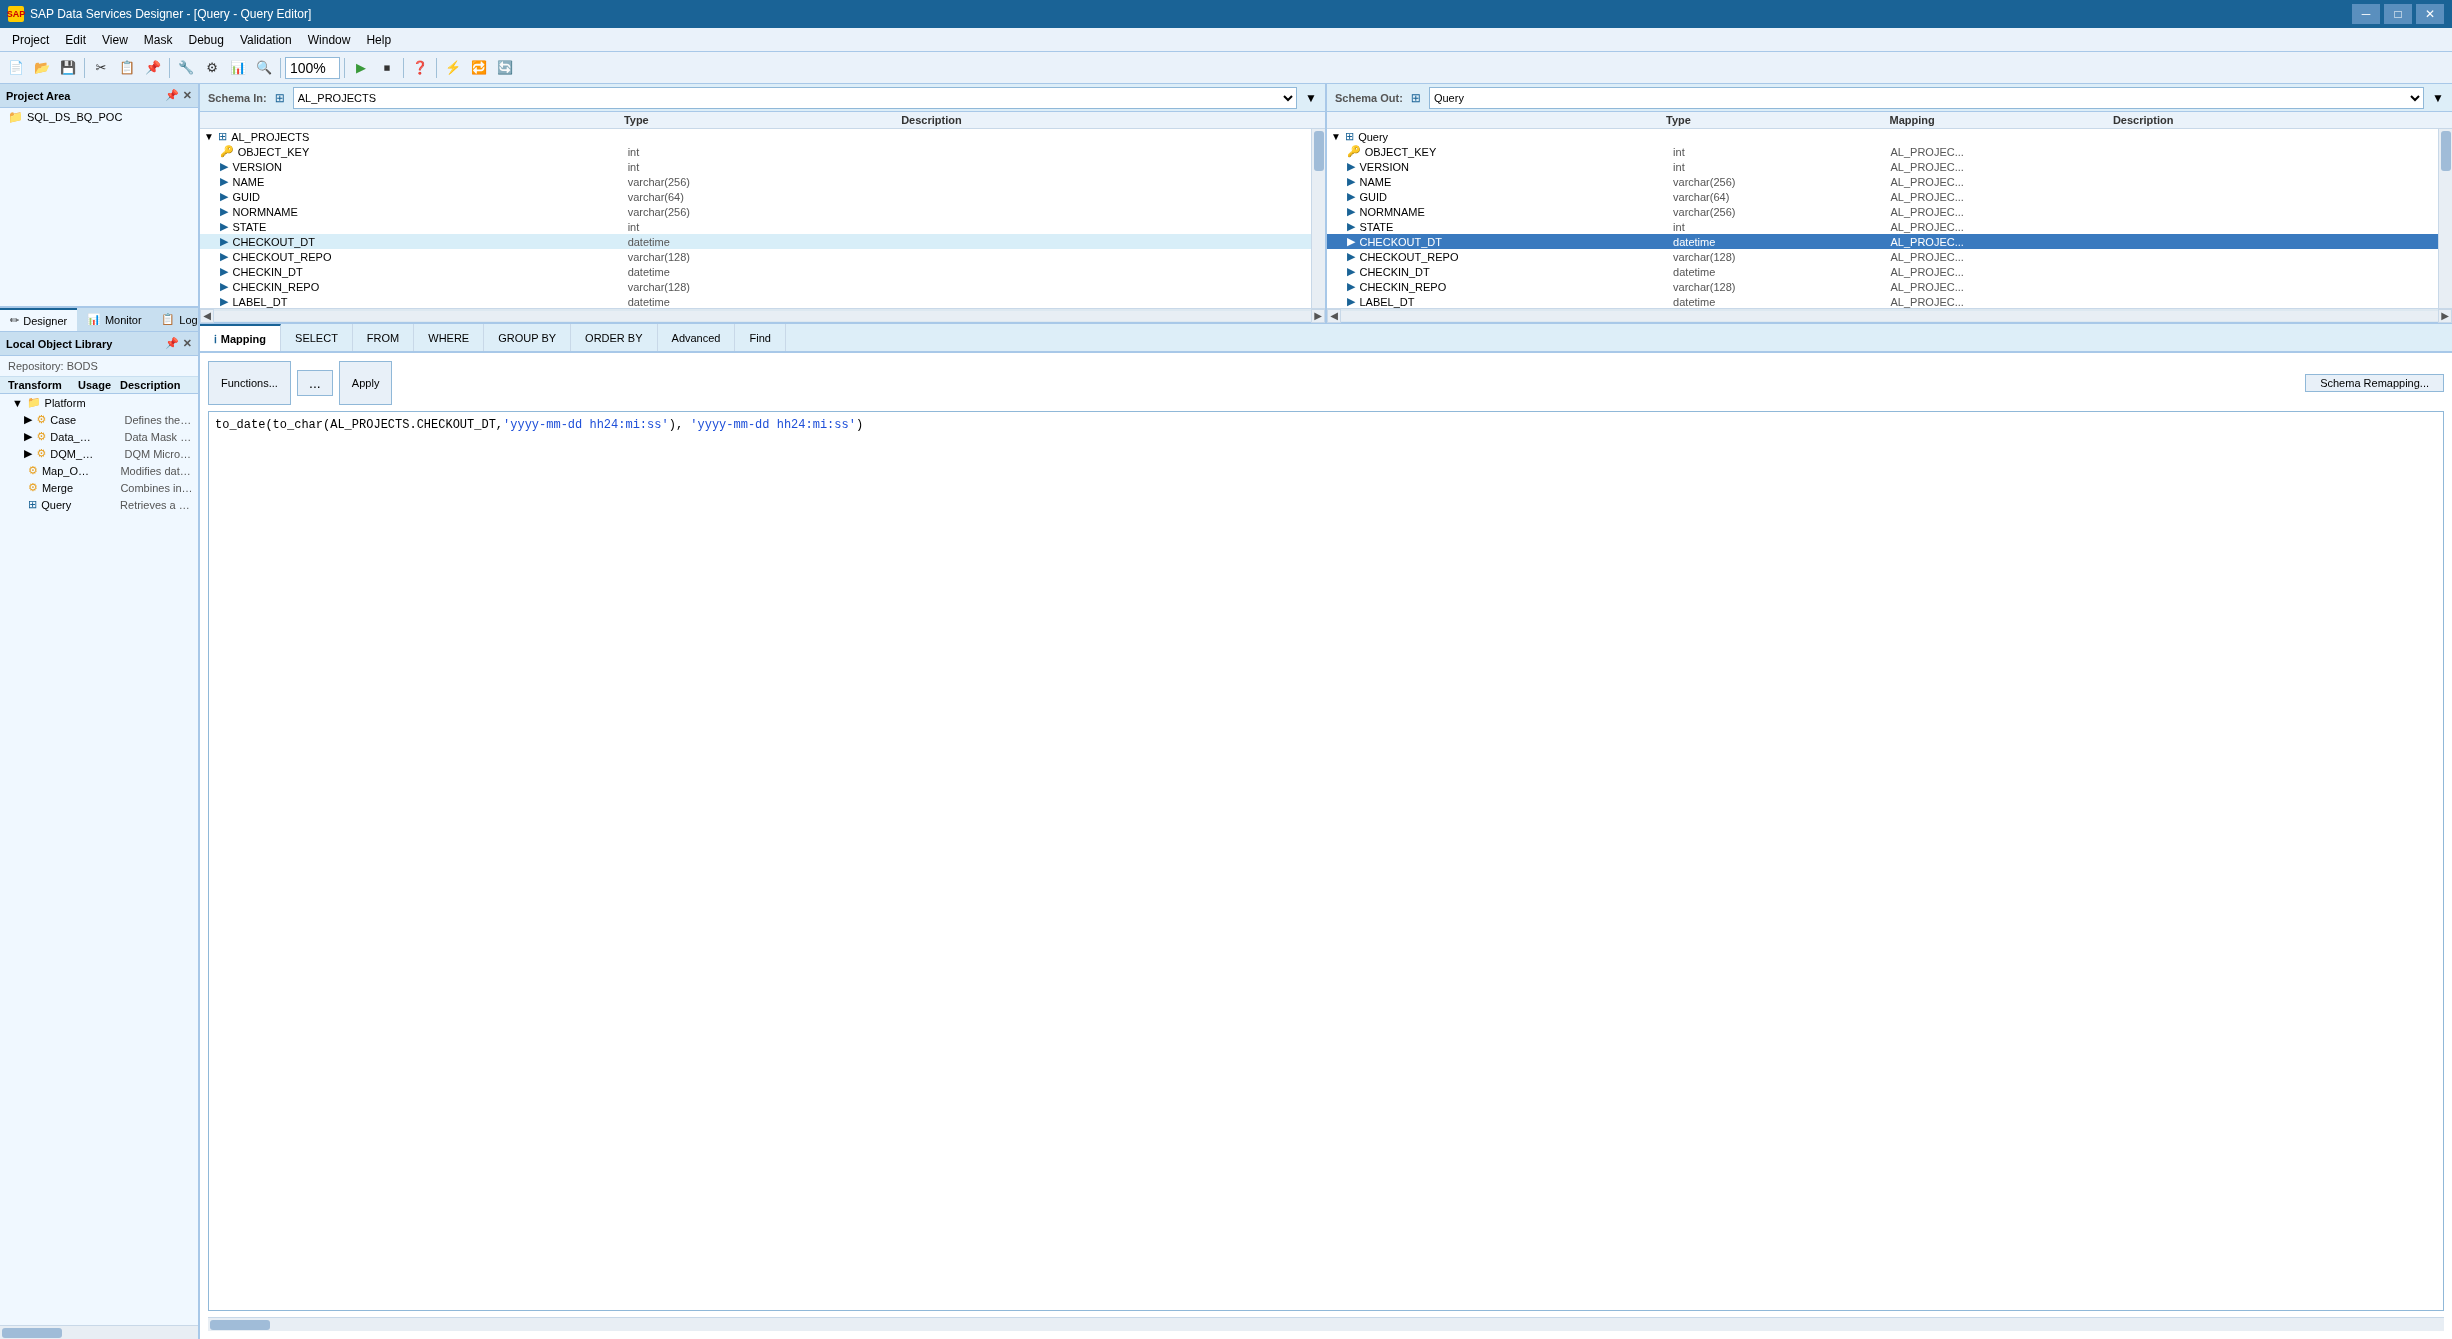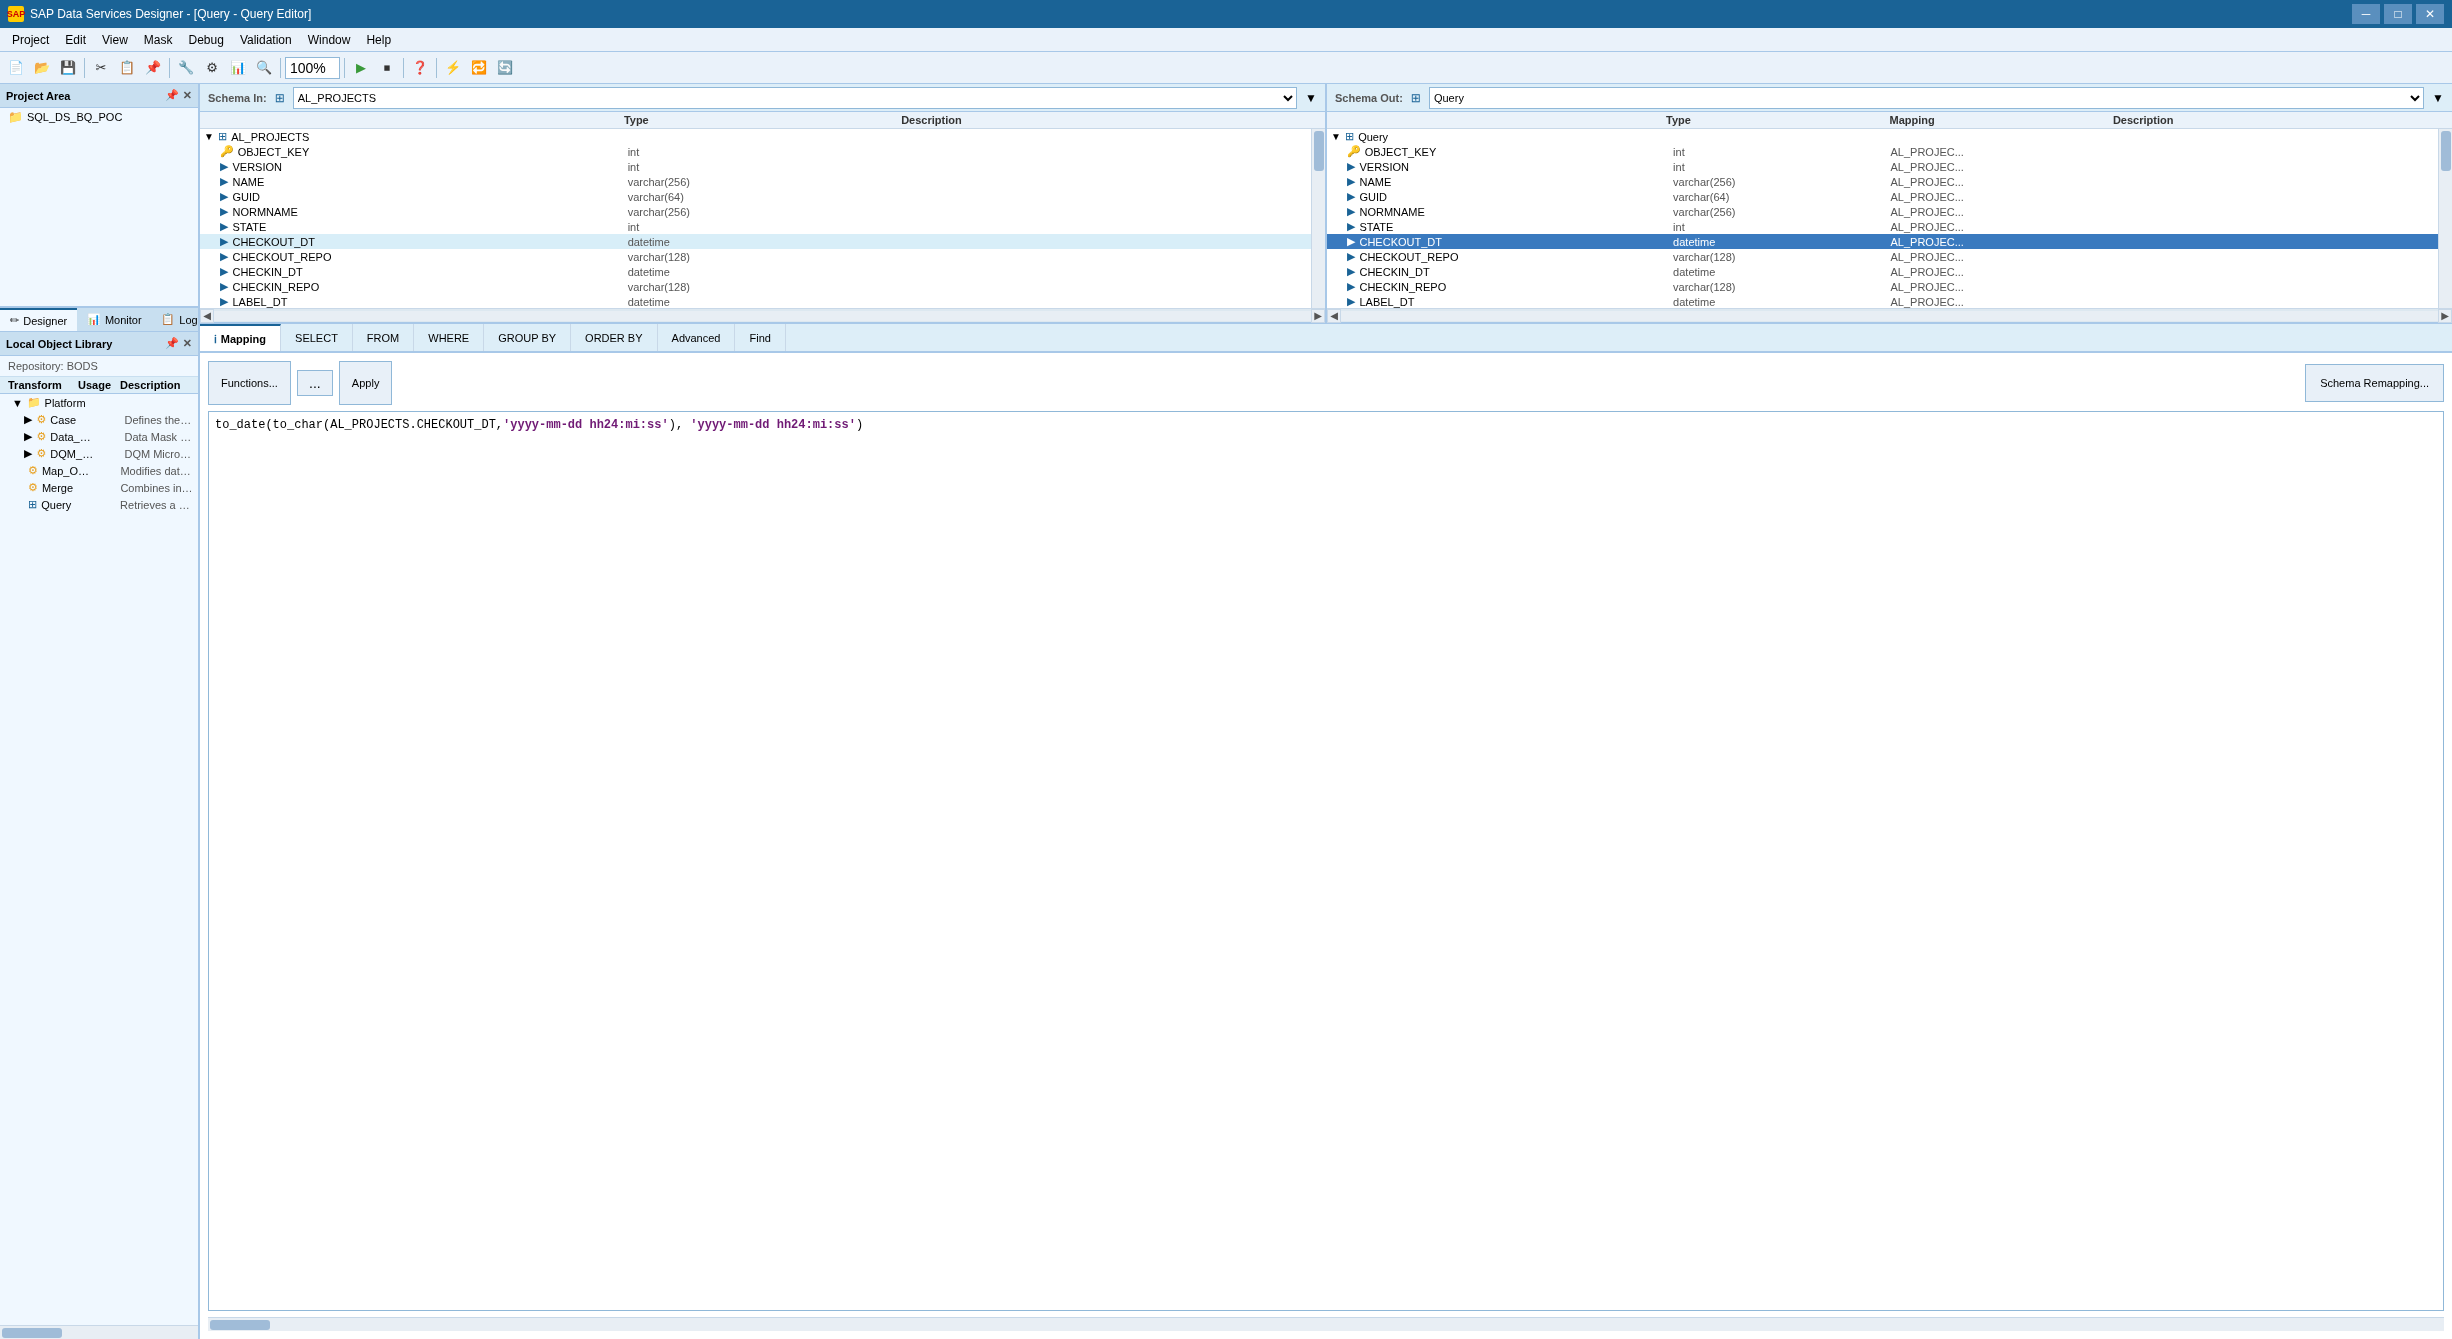"Schema Remapping..." .schema-remap { height: 38px -> 18px }
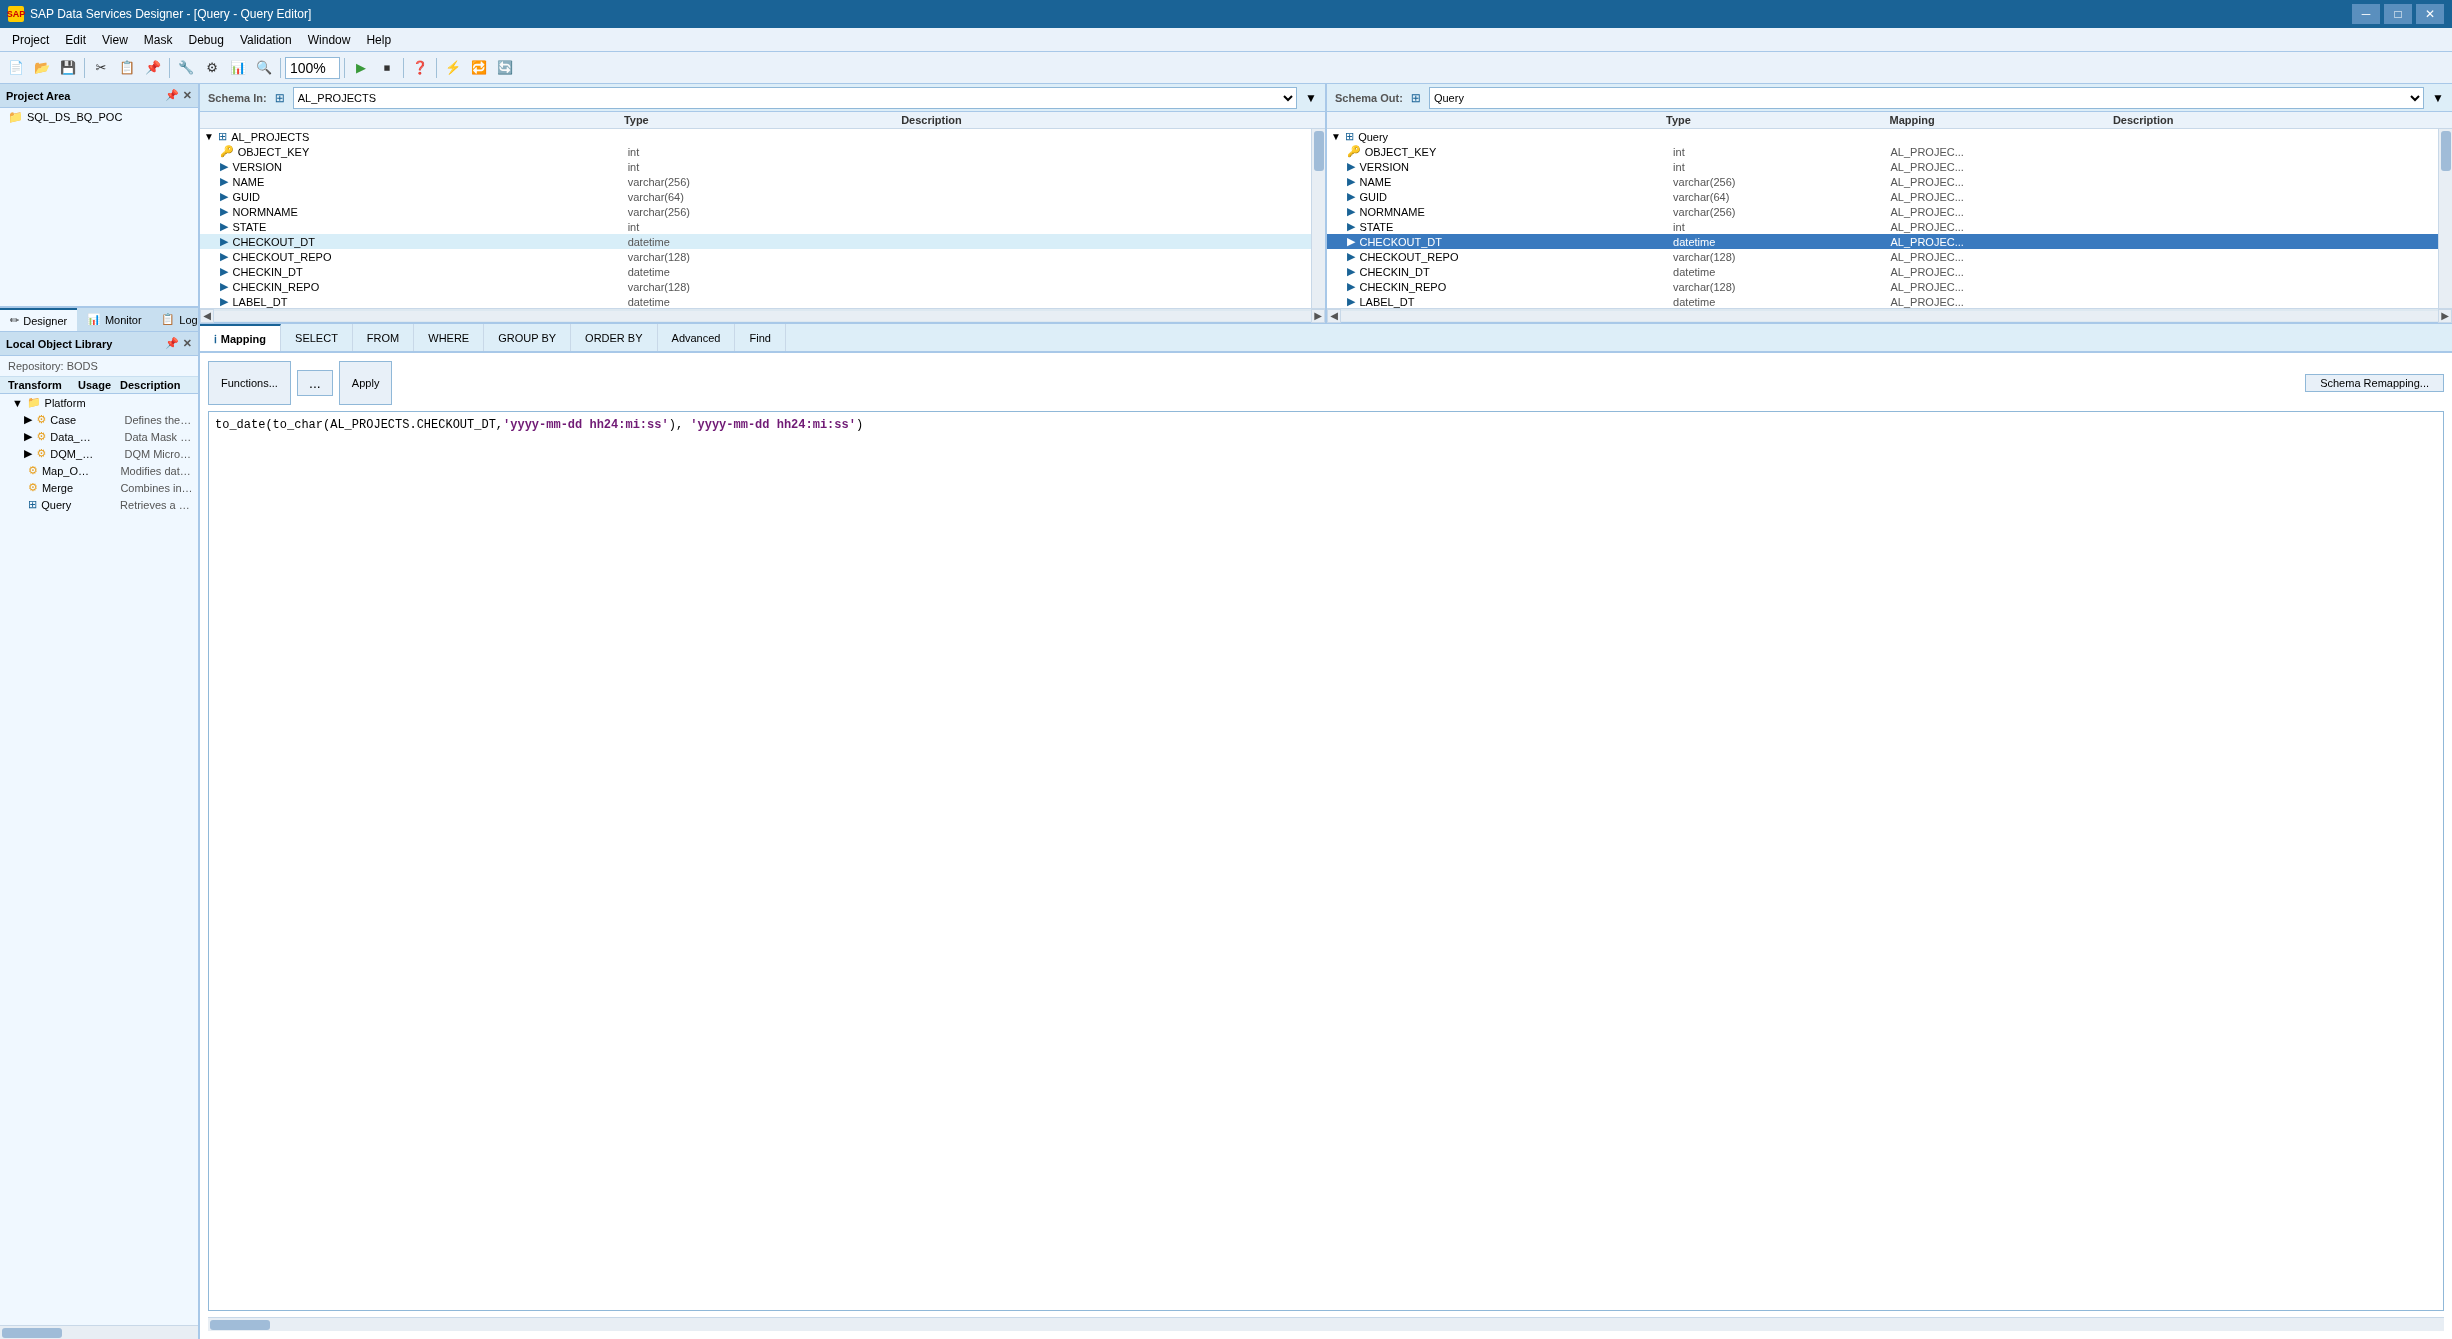"'yyyy-mm-dd hh24:mi:ss'" .code-string { color: #701a75 -> #1d4ed8; font-weight: bold -> none }
